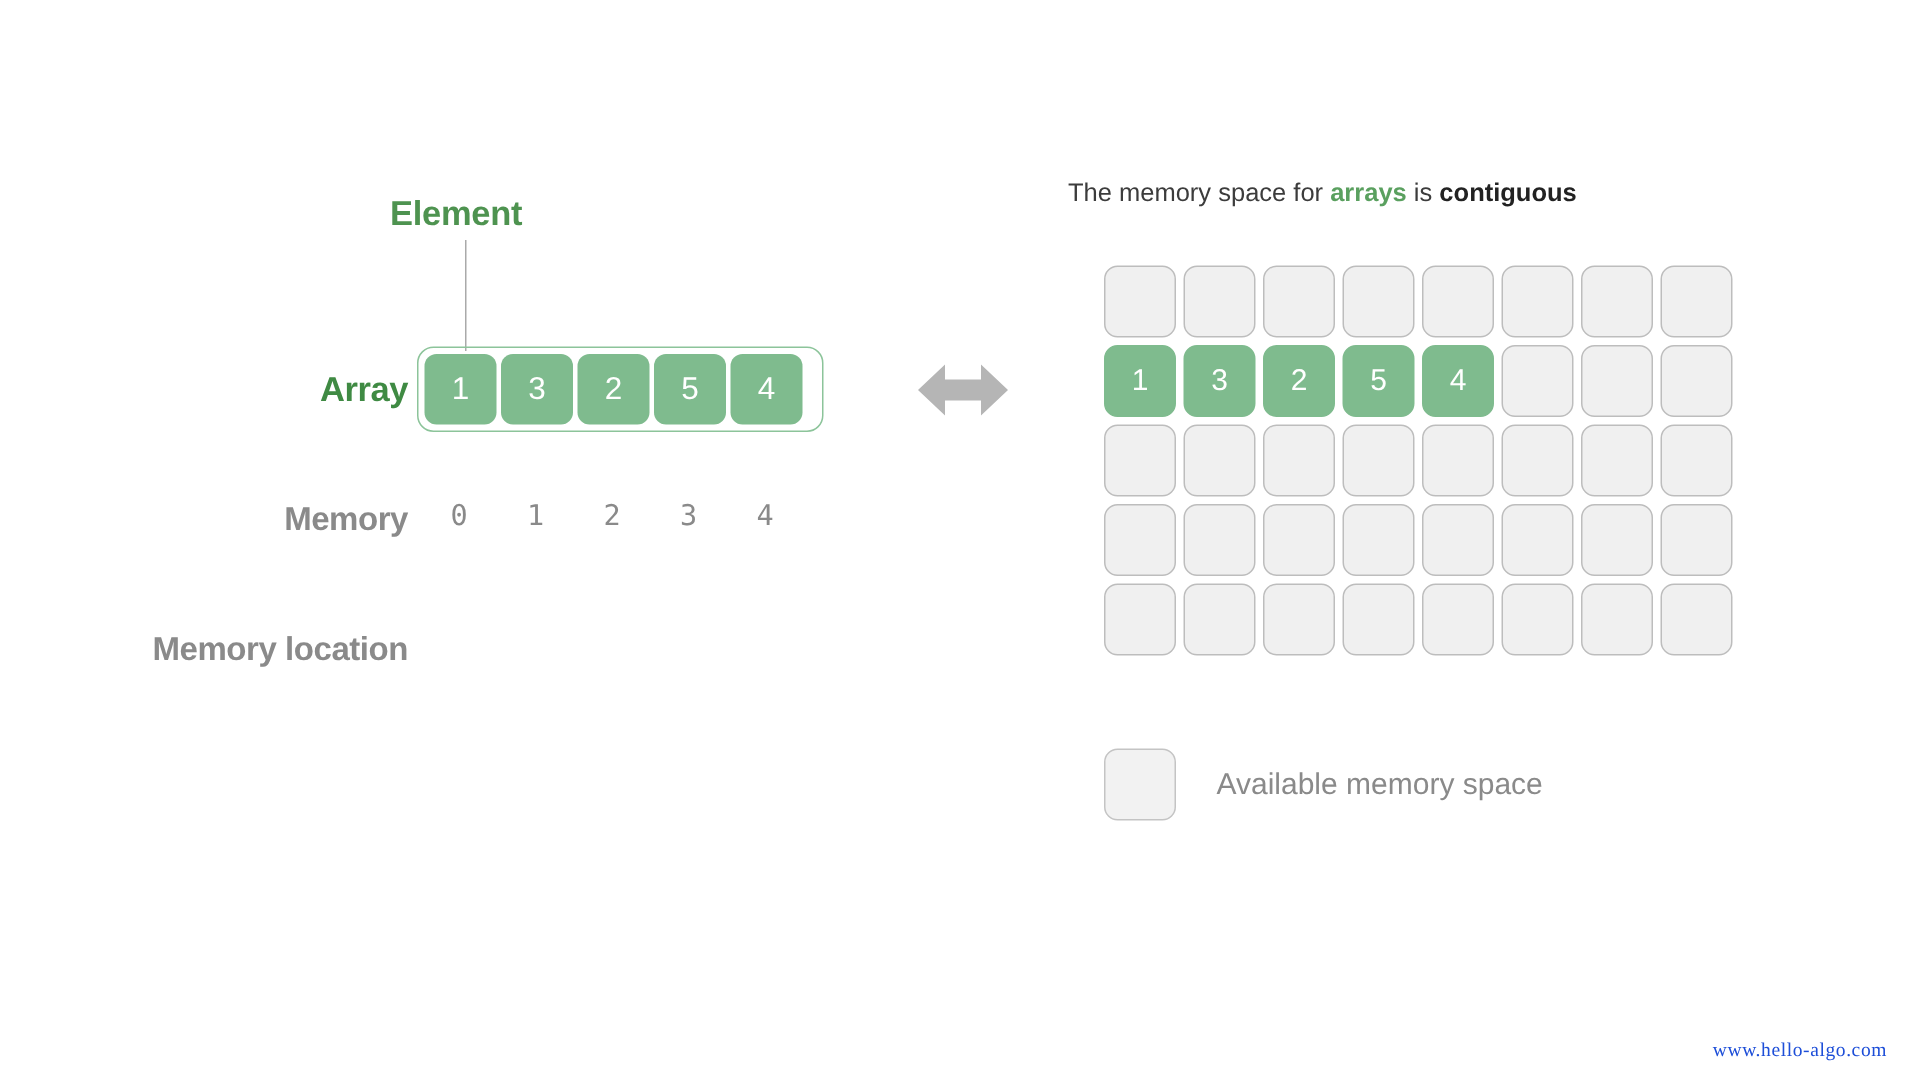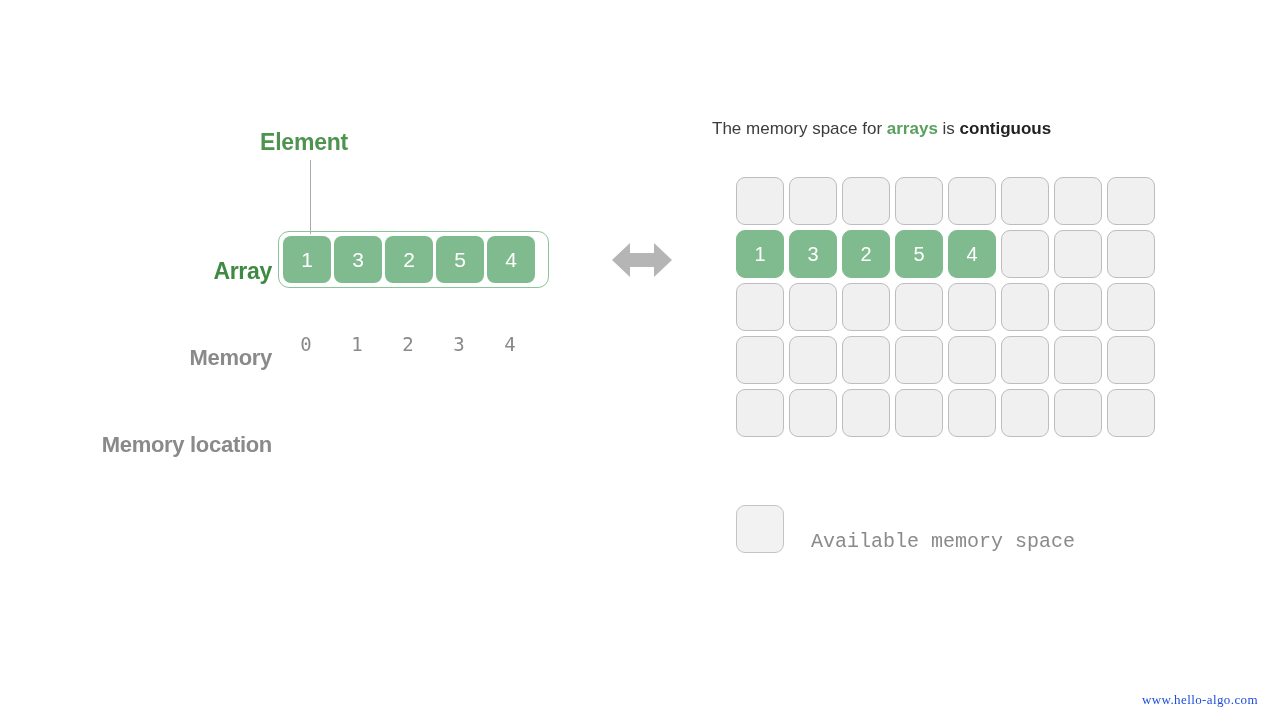"Array" .row-label { margin-top: 12px -> none }
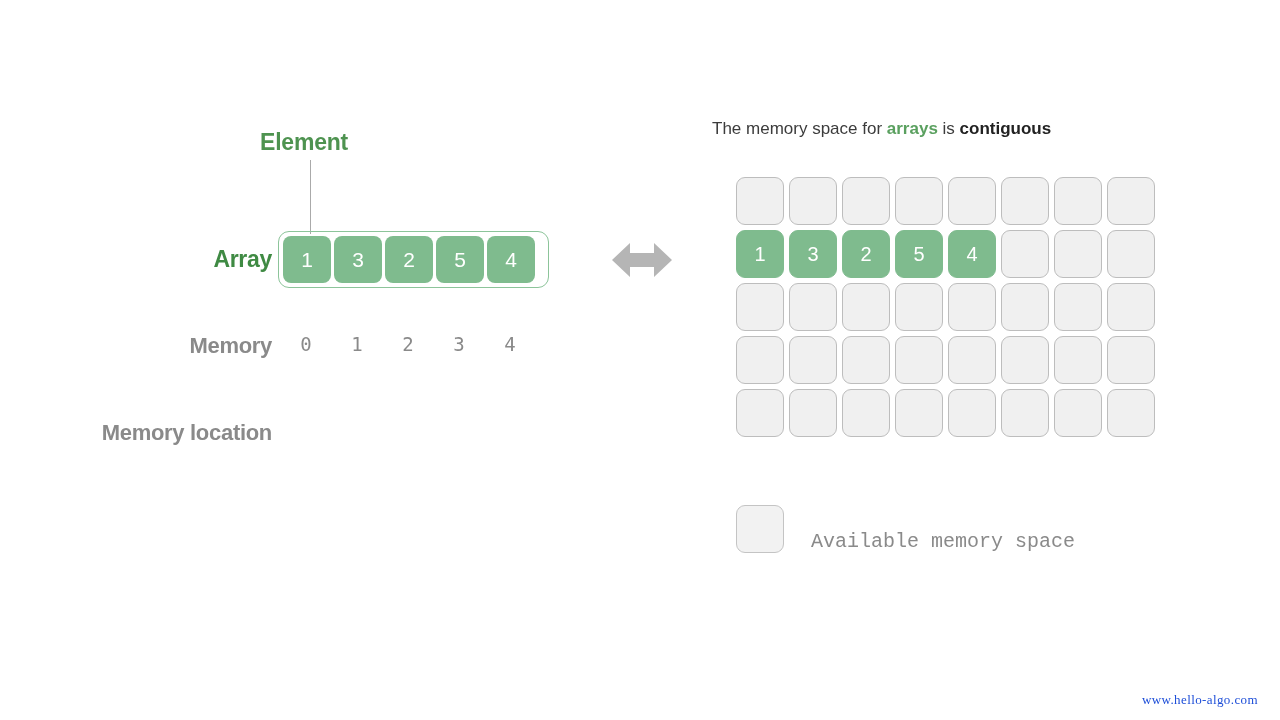"Available memory space" .legend-item { align-items: flex-end -> center; font-family: Liberation Mono, monospace -> none }
